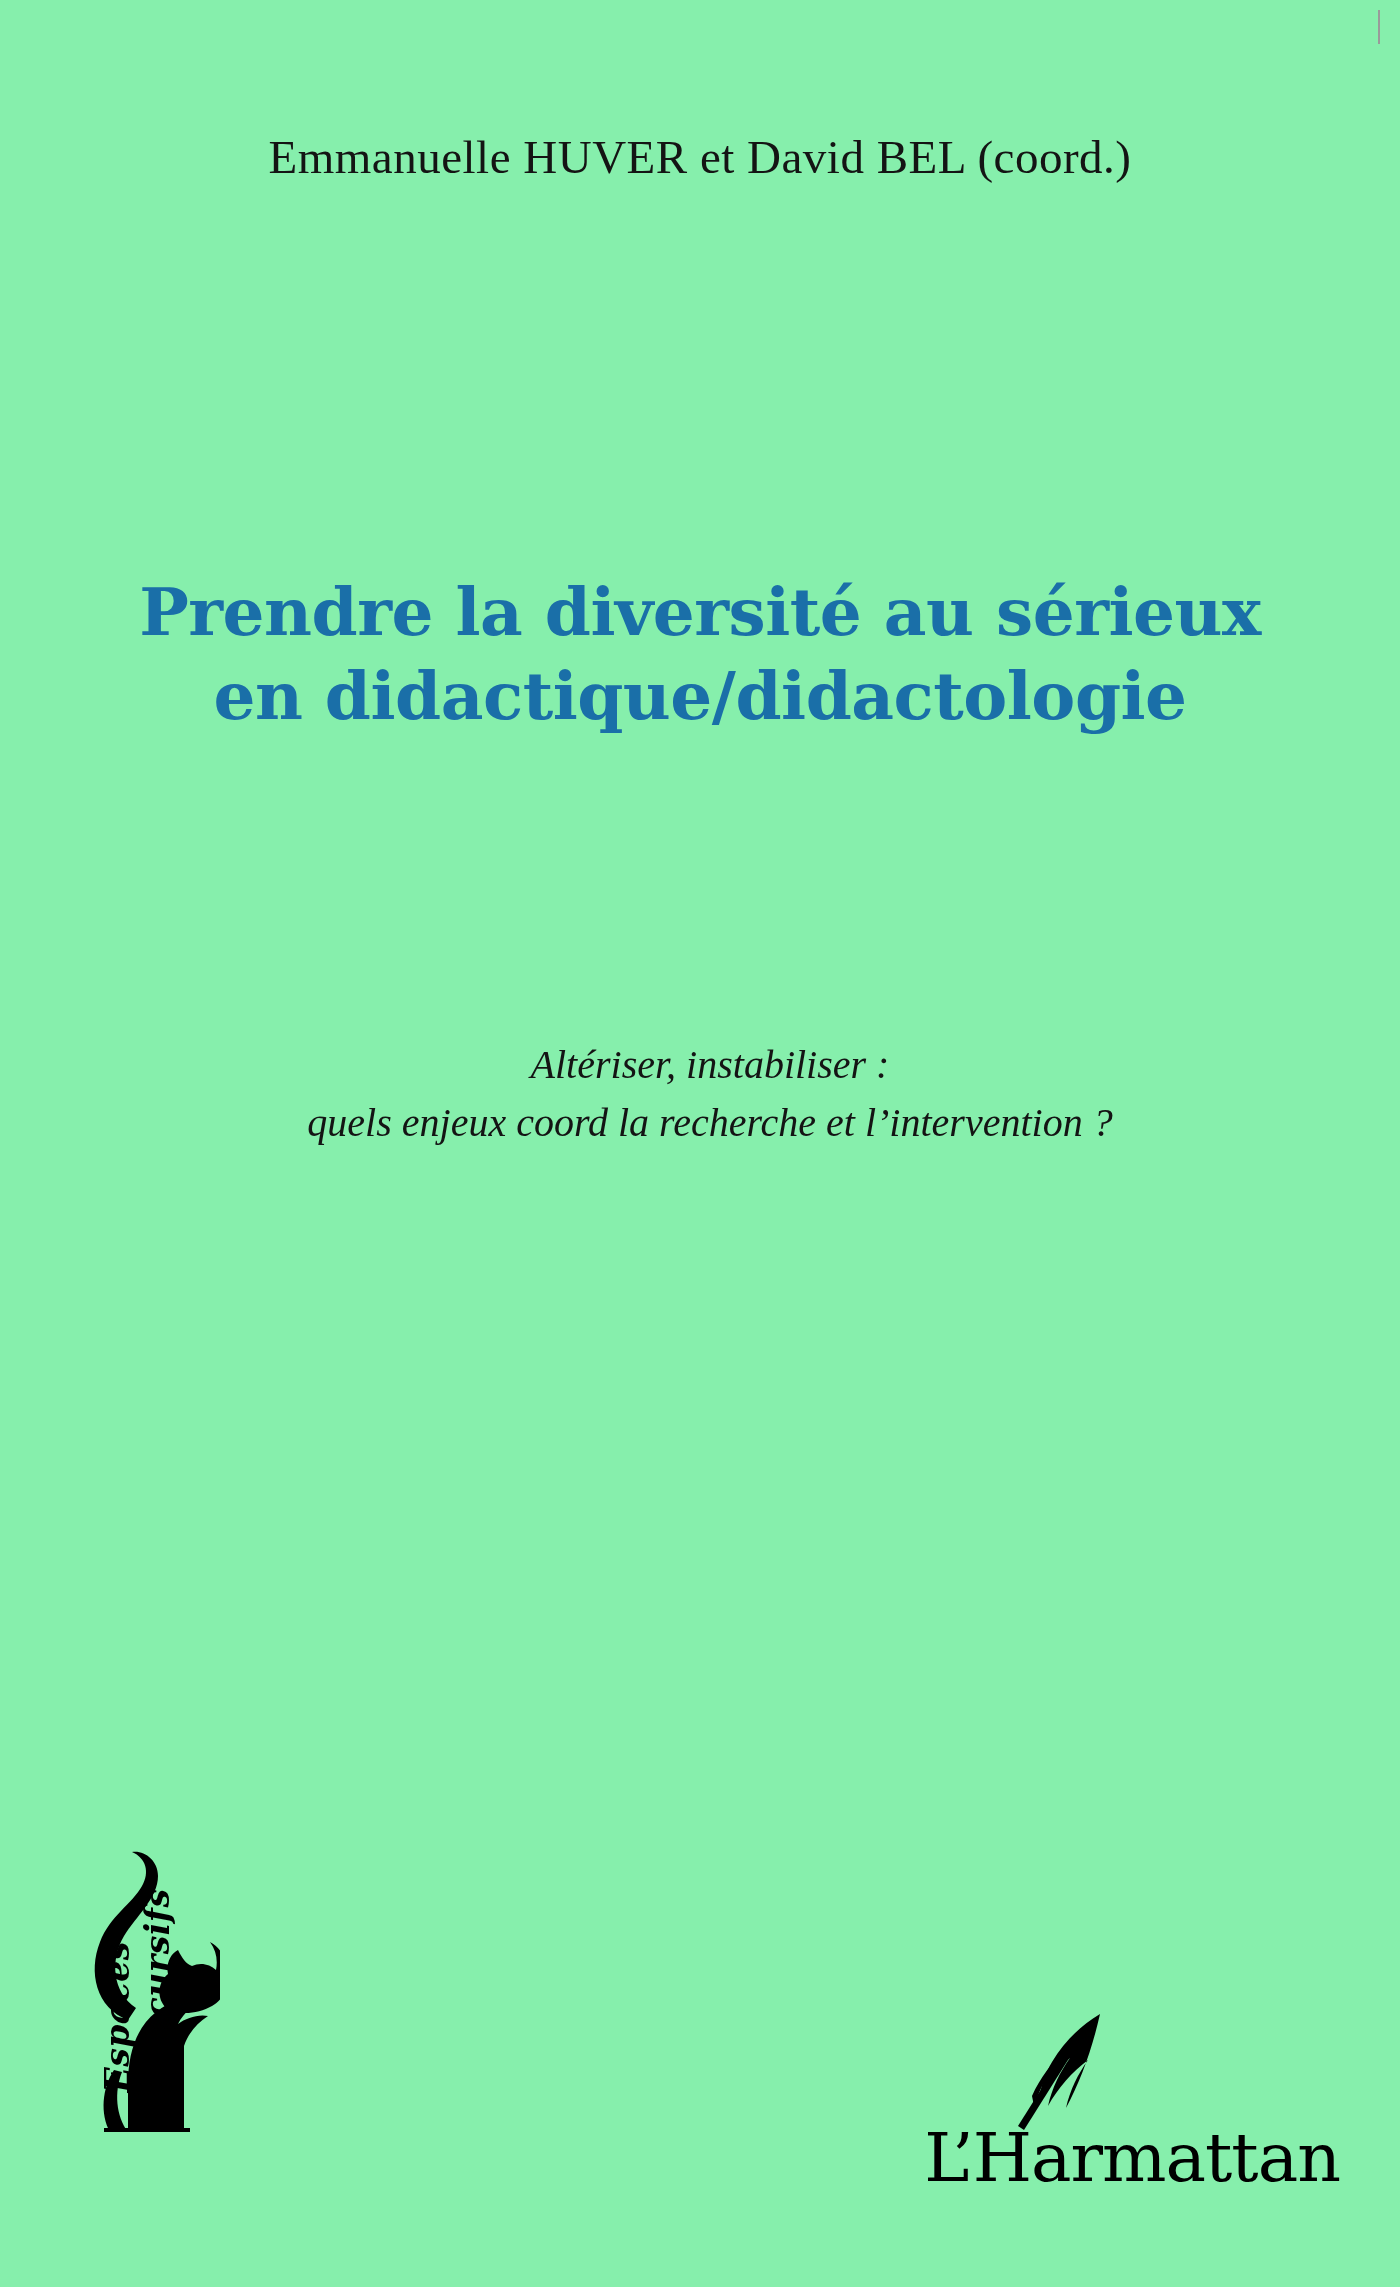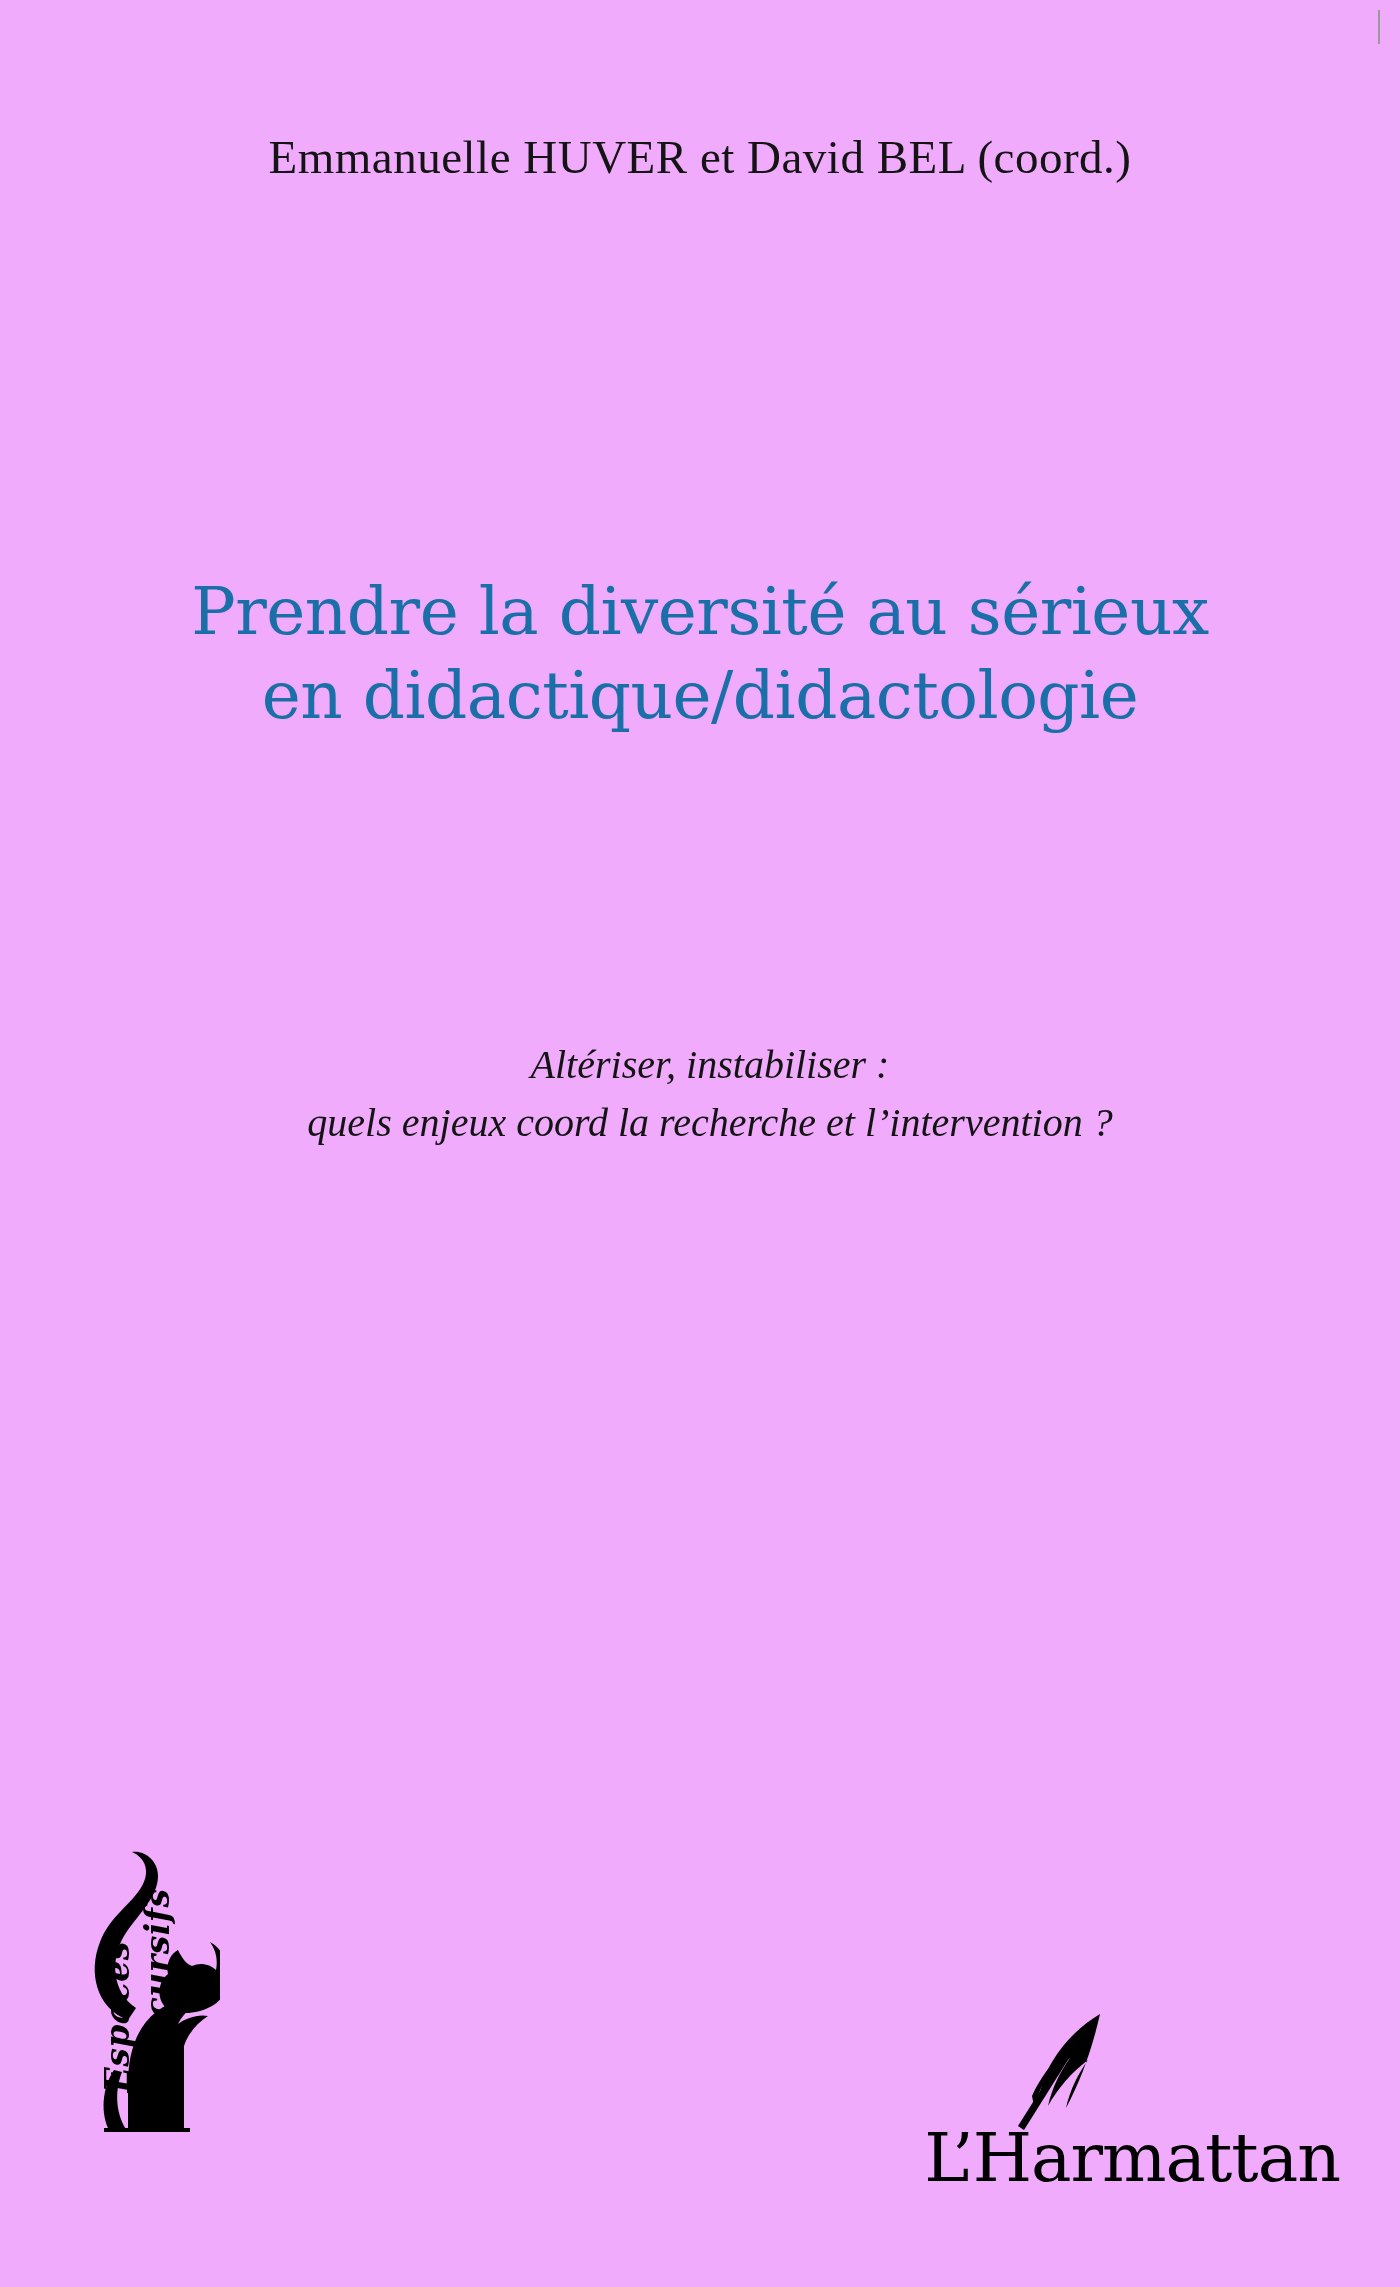"Emmanuelle HUVER et David BEL" .page { background: #f0abfc -> #86efac }
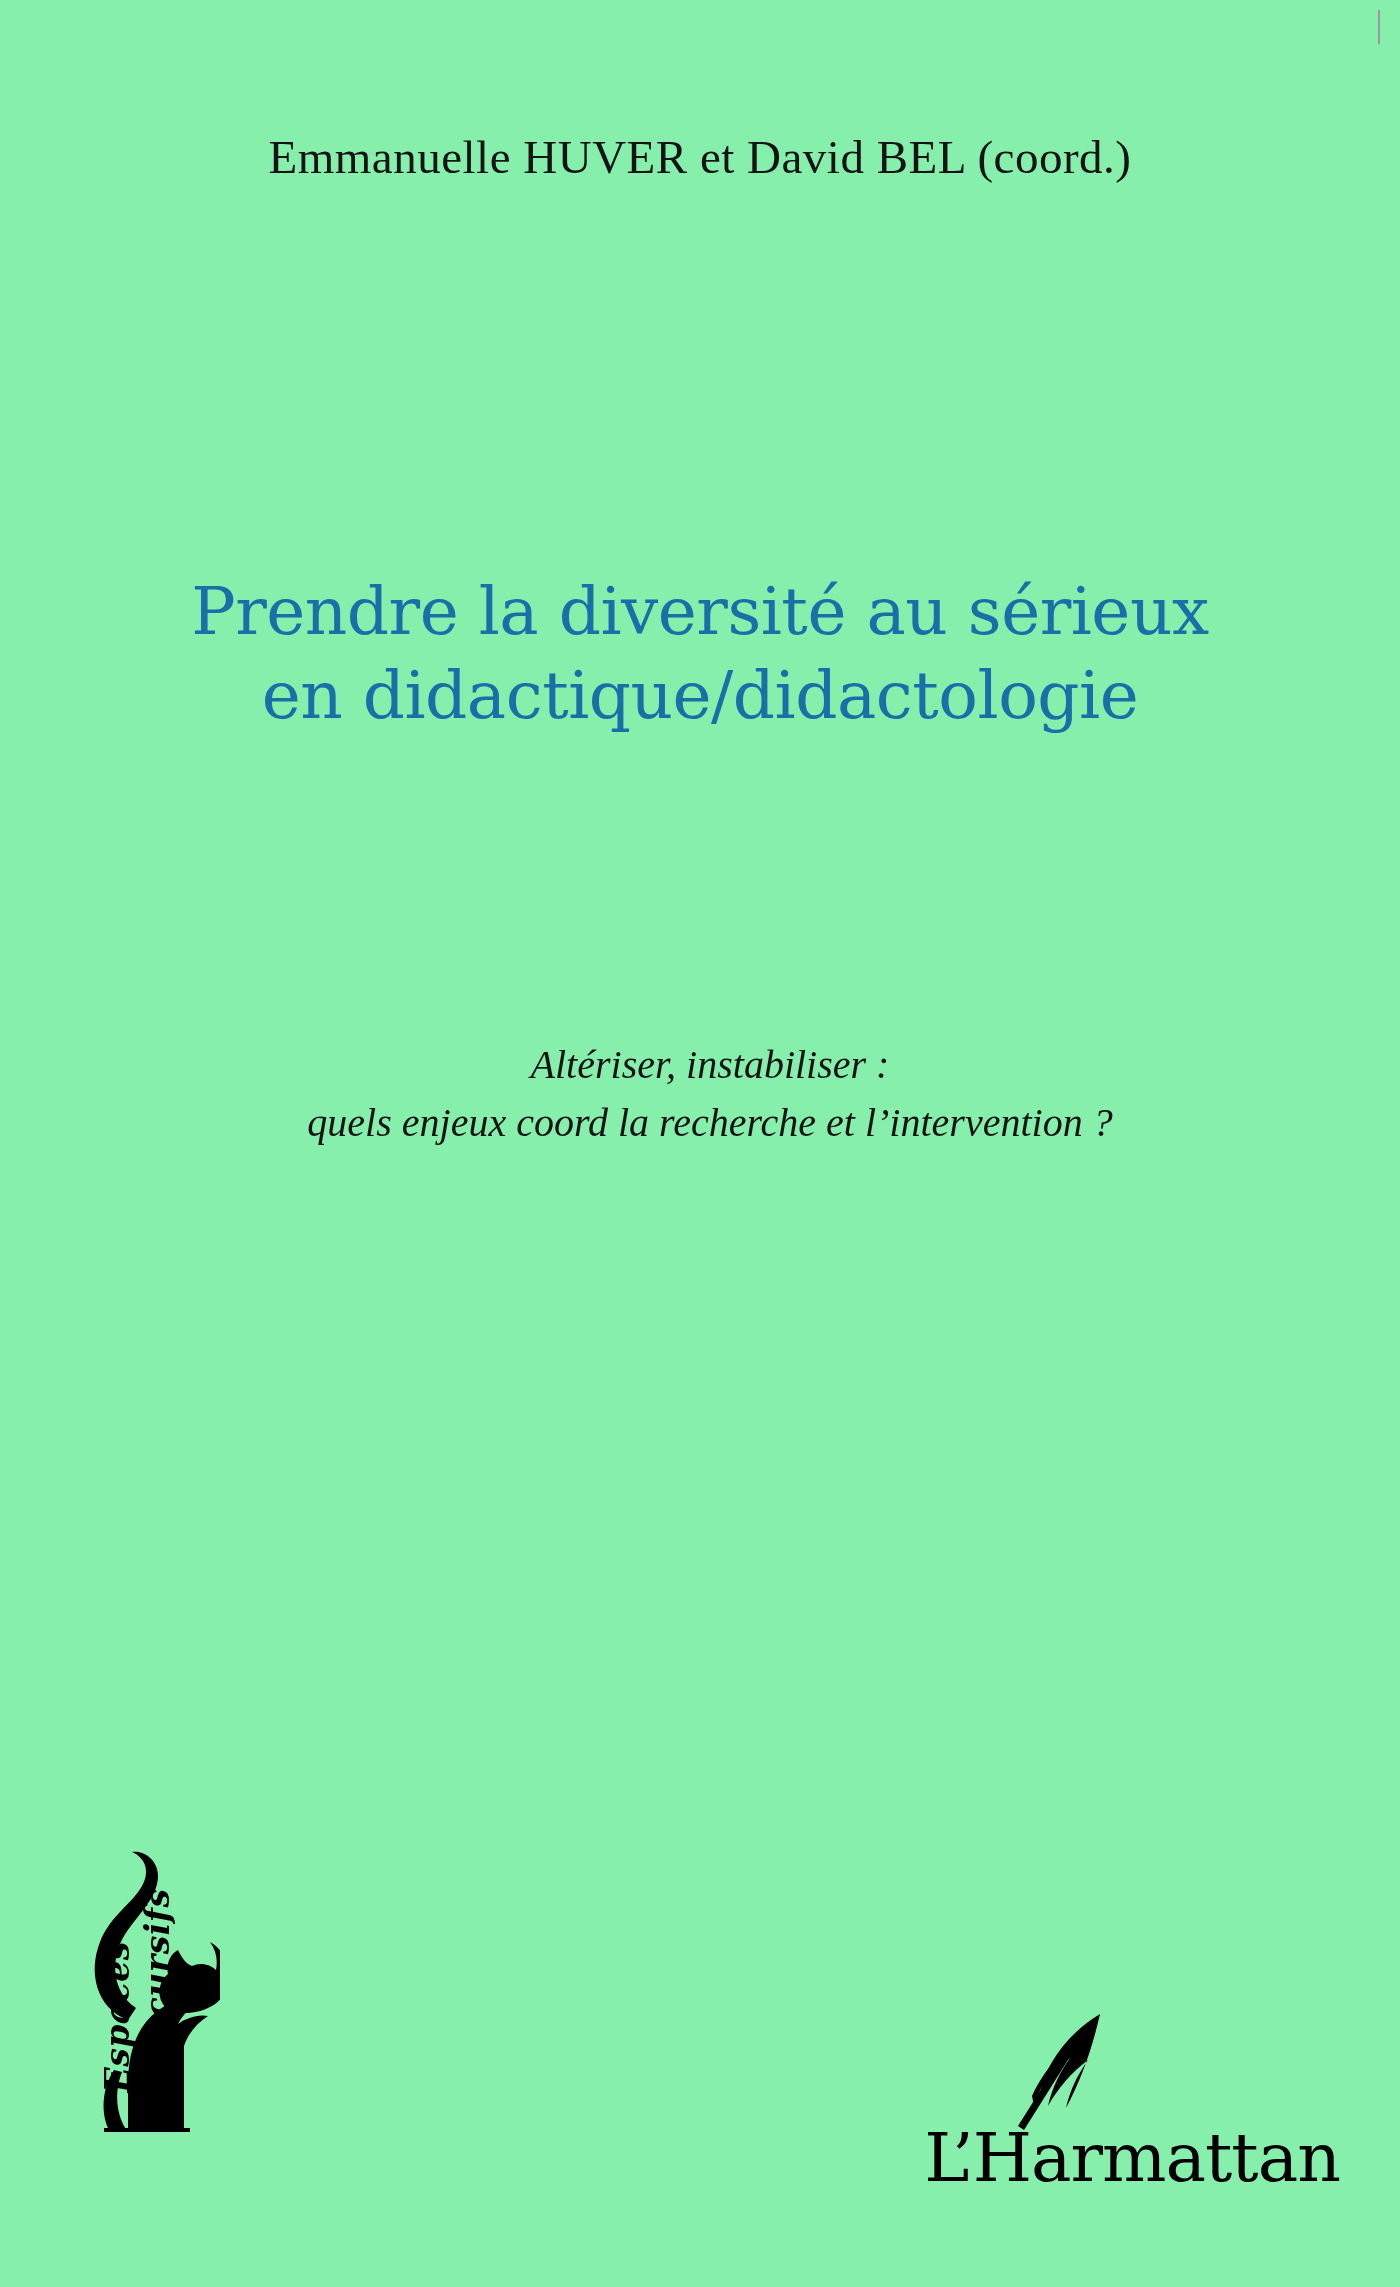"Prendre la diversité au sérieux" .title { font-weight: normal -> bold }
